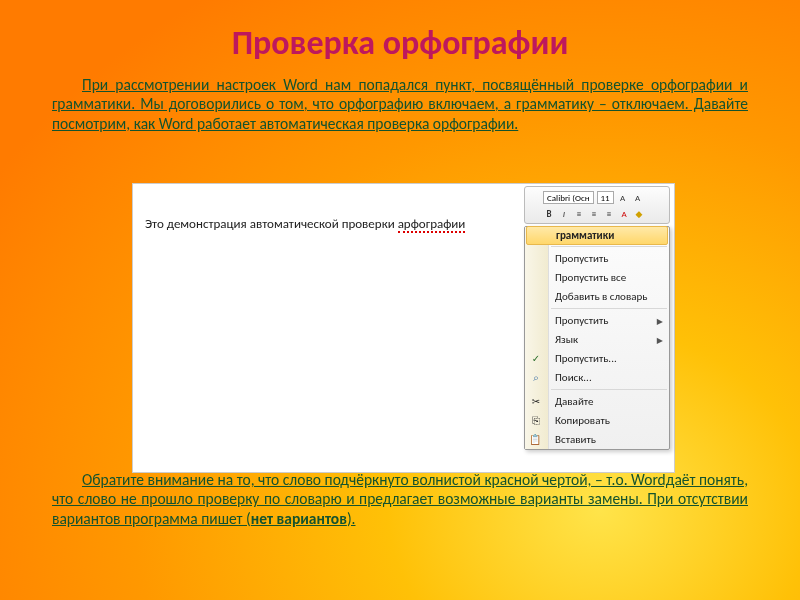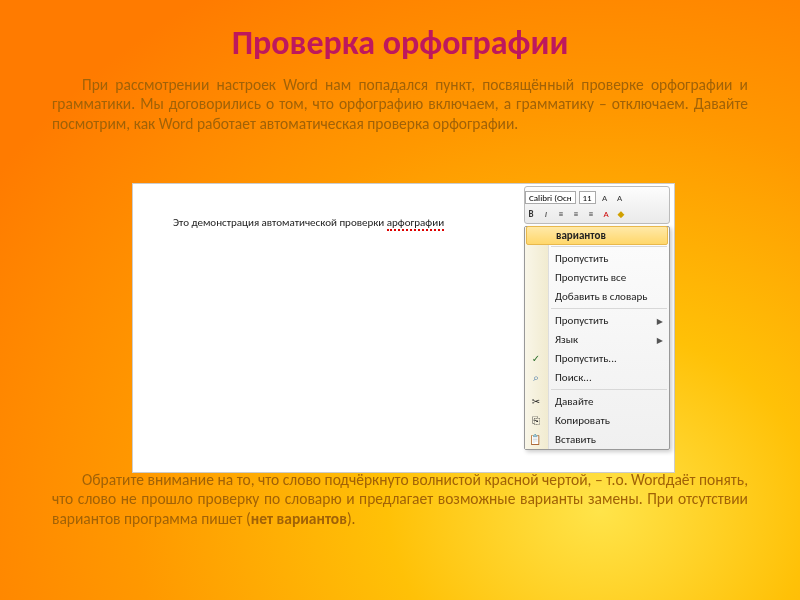"При рассмотрении настроек Word нам" .body-text { color: #a16207 -> #14532d; text-decoration: none -> underline }
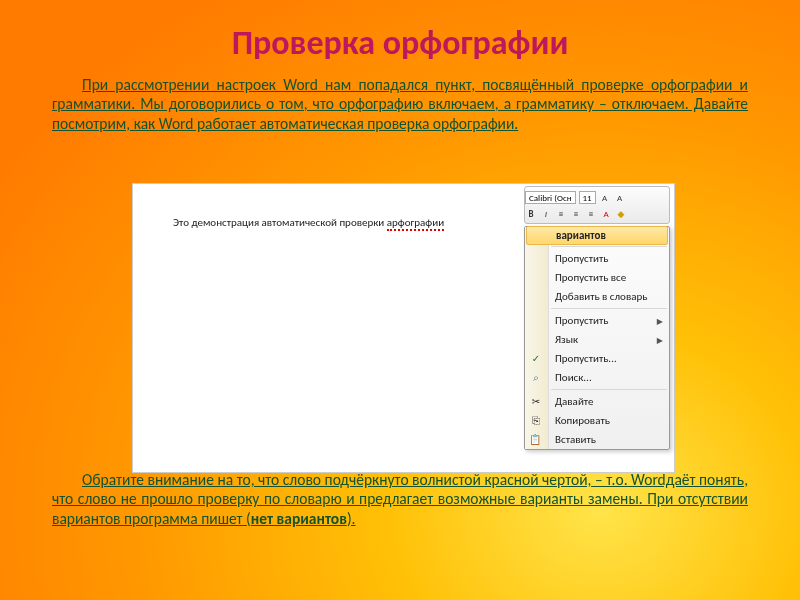"Calibri (Осн" .mini-toolbar { padding: 2px 0 -> 2px 18px }
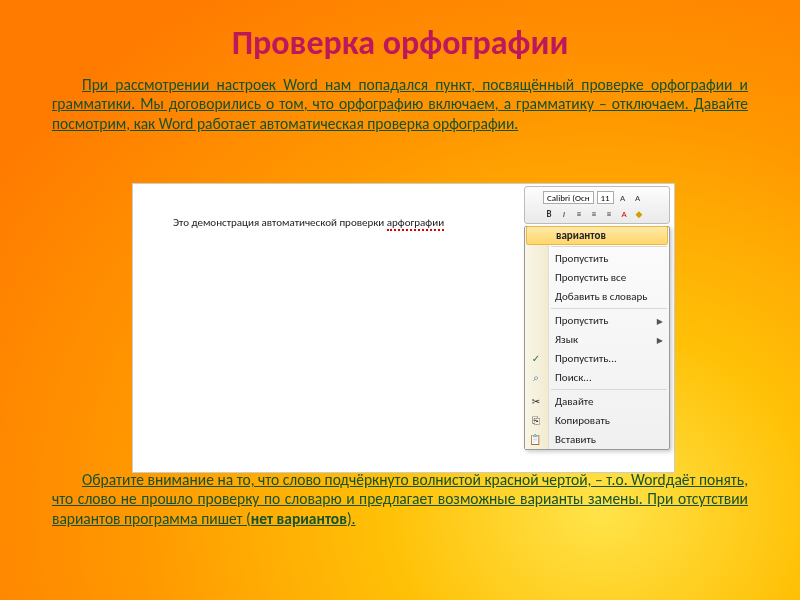"Это демонстрация автоматической проверки" .demo-text { font-size: 11px -> 13px; margin-left: 28px -> none }
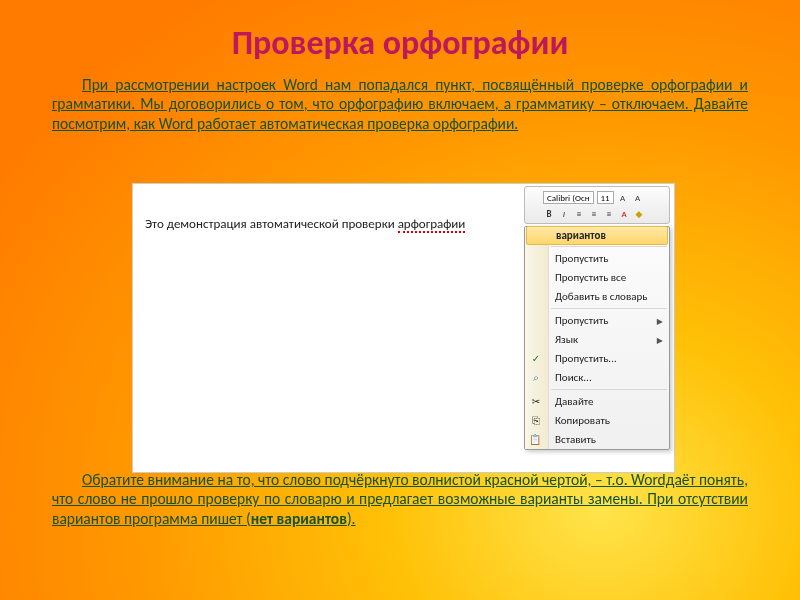"вариантов" div.menu-item { text: вариантов -> грамматики }
